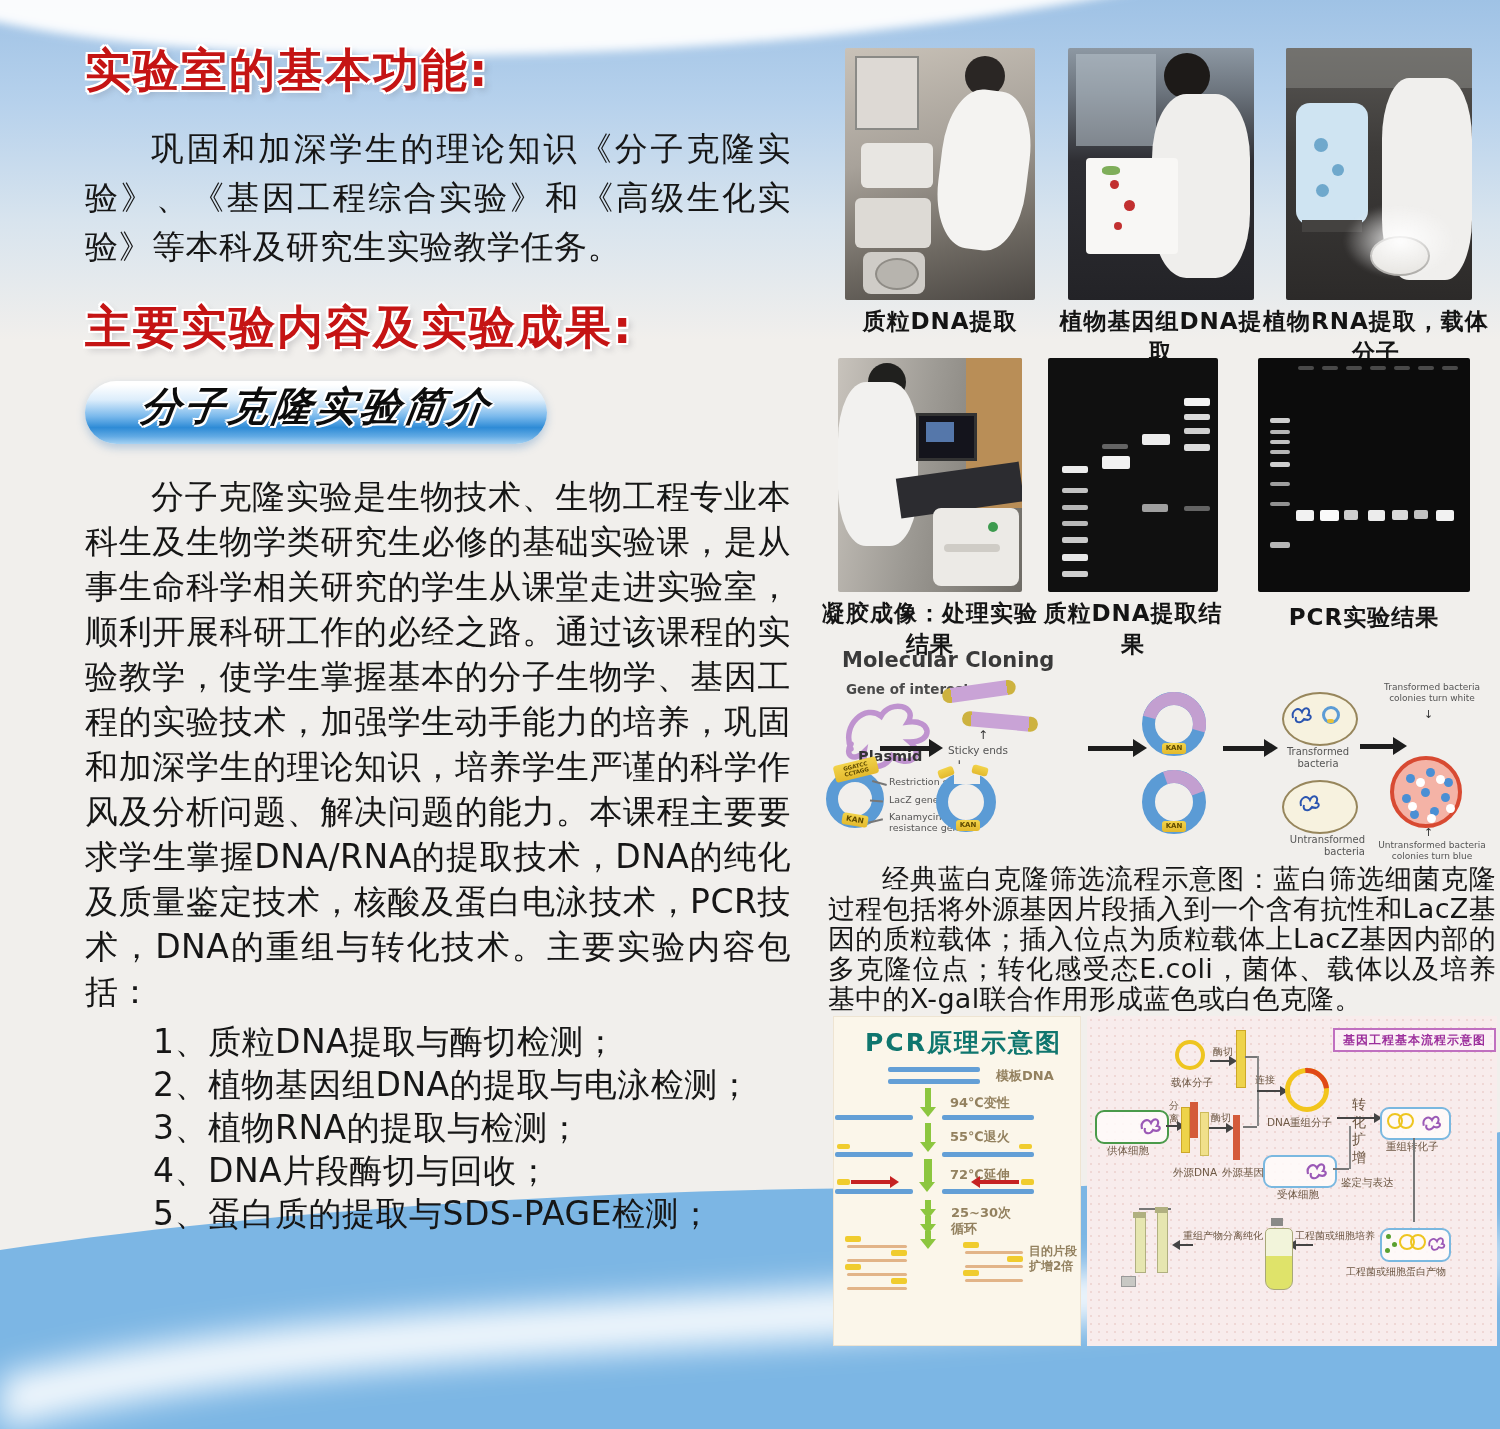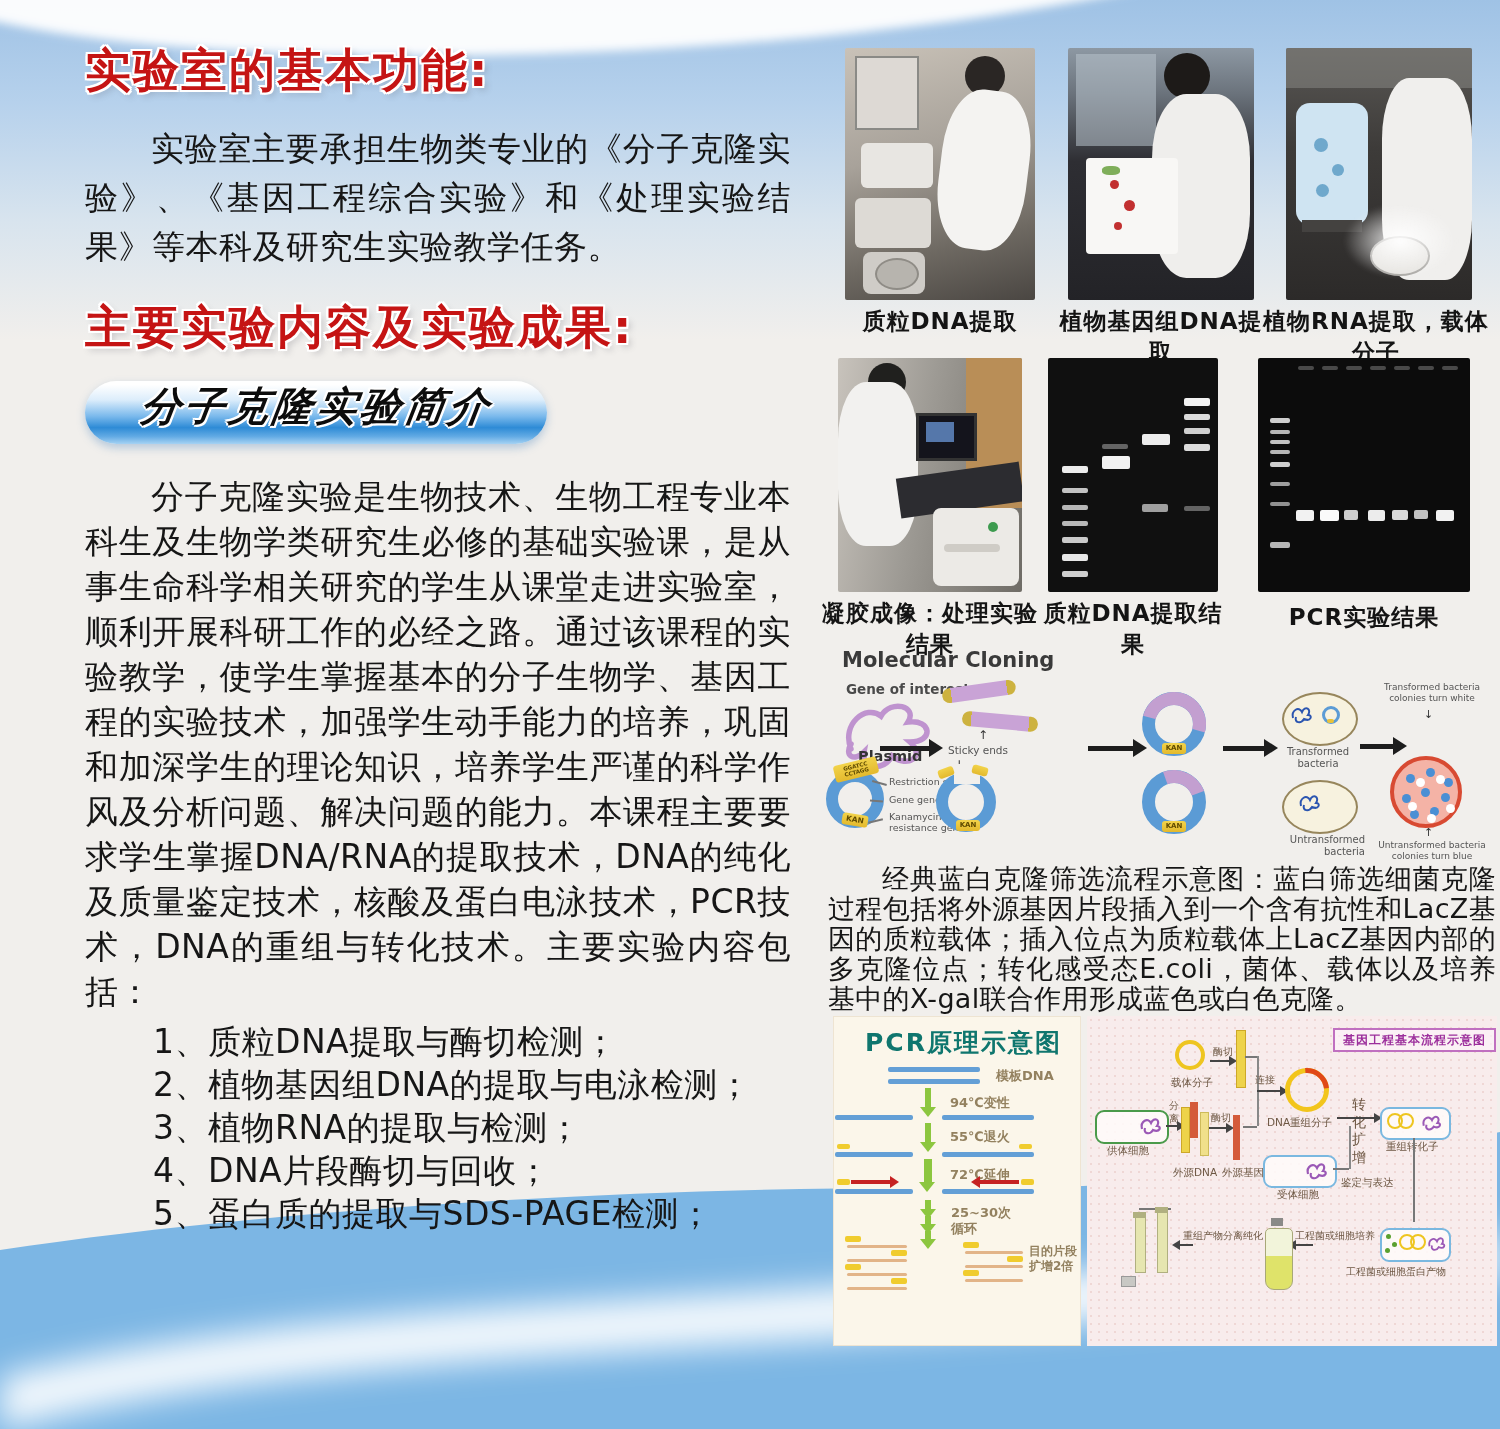"实验室主要承担生物类专业的《分子克隆实验》、《基因工程综合实验》和《处理实验结果" p.para { text: 实验室主要承担生物类专业的《分子克隆实验》、《基因工程综合实验》和《处理实验结果 -> 巩固和加深学生的理论知识《分子克隆实验》、《基因工程综合实验》和《高级生化实验 }
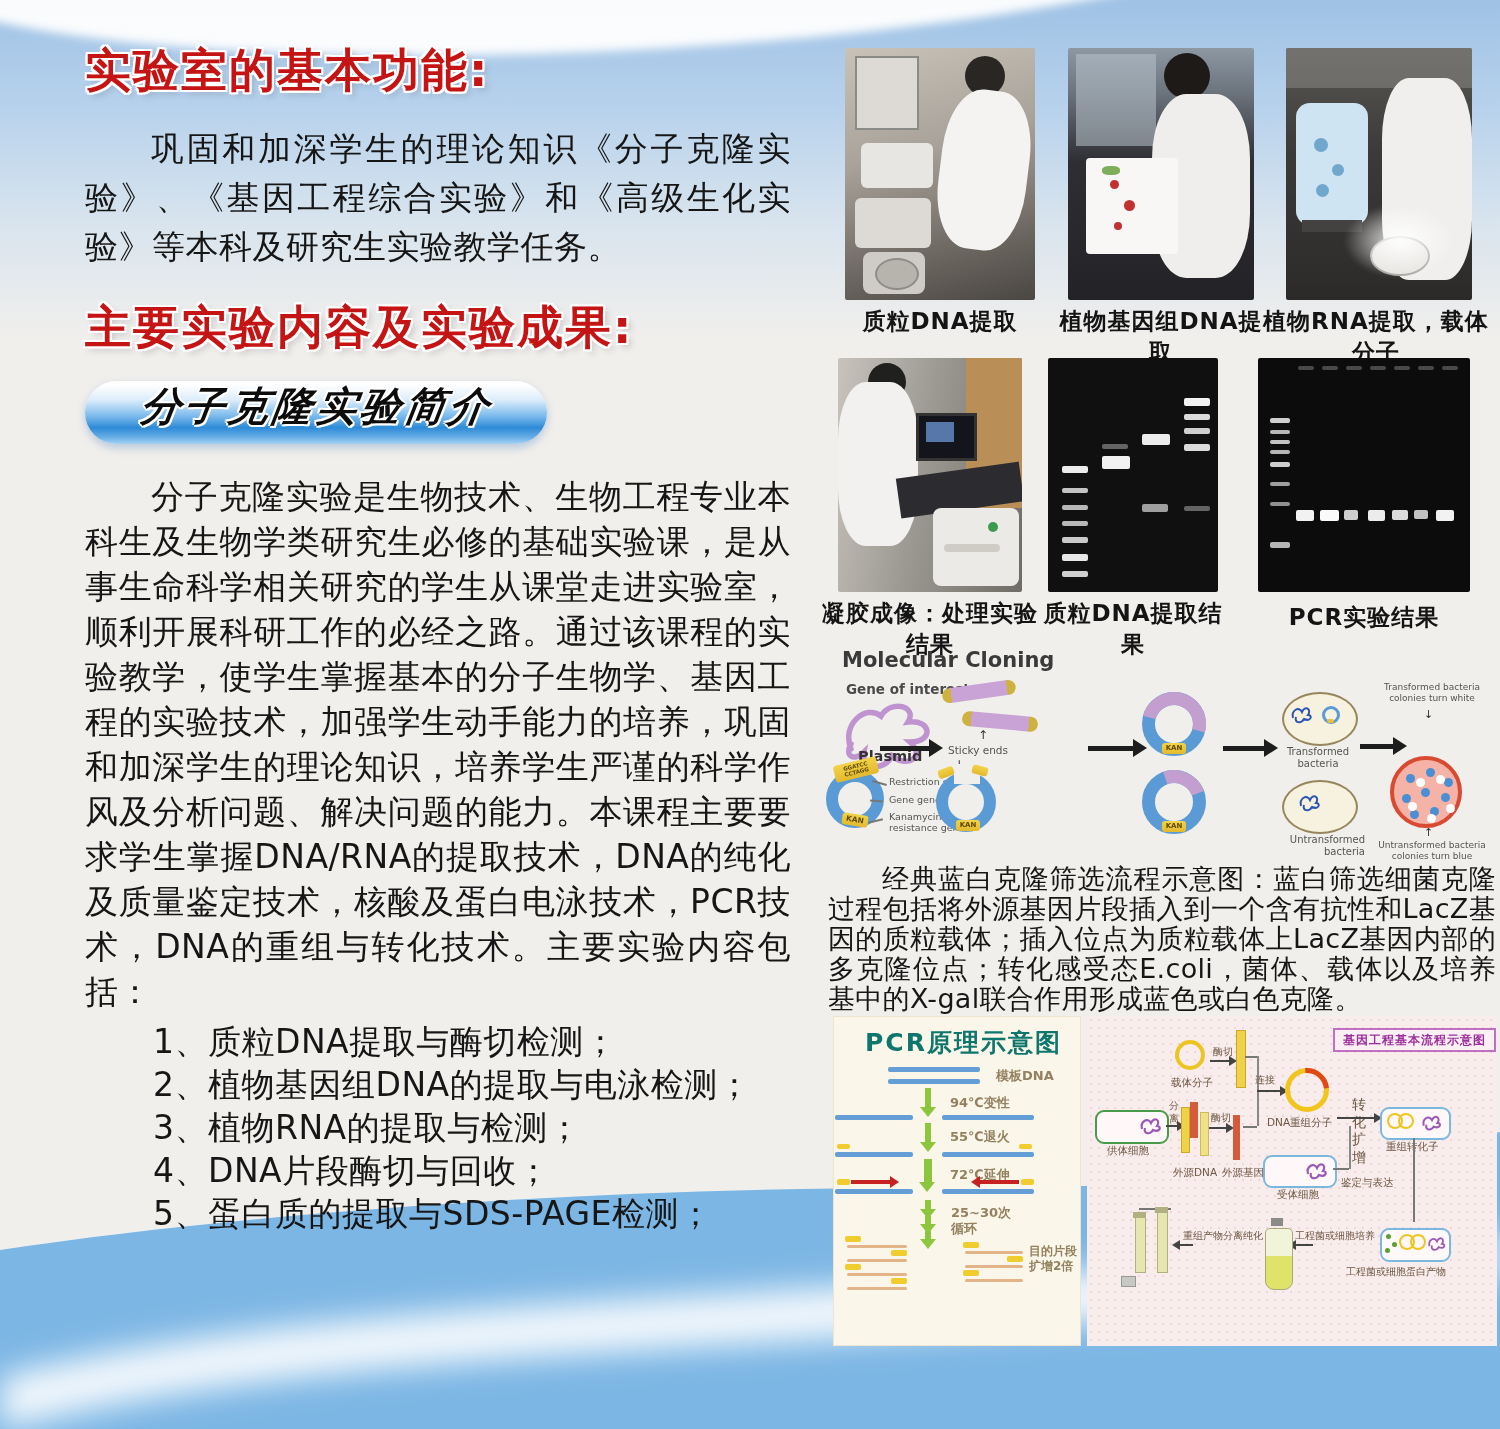"Gene gene" div.sl { text: Gene -> LacZ }
